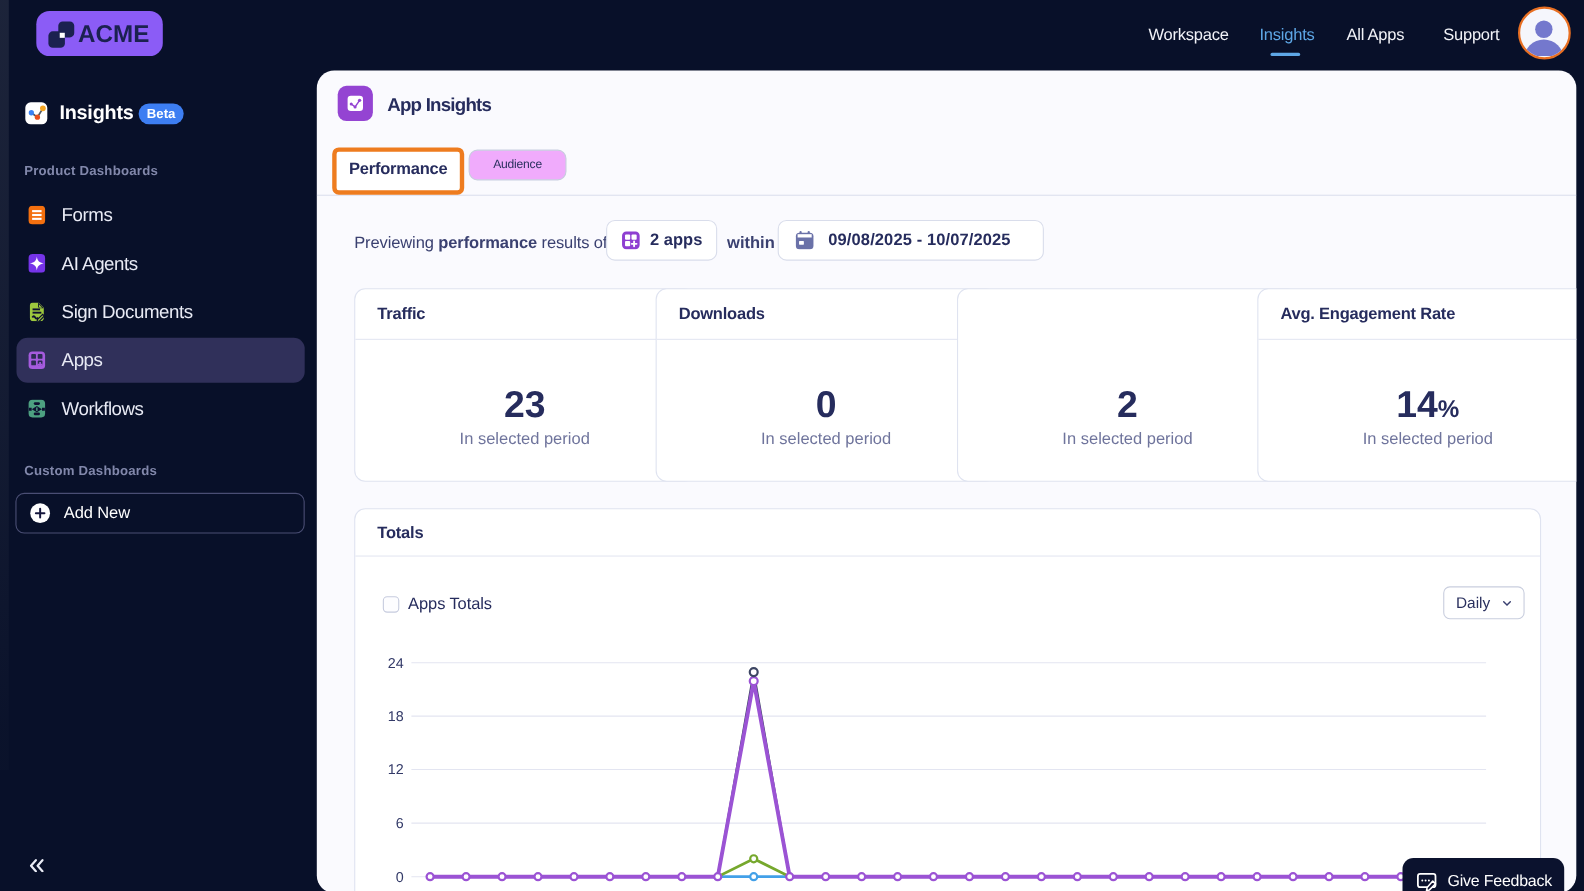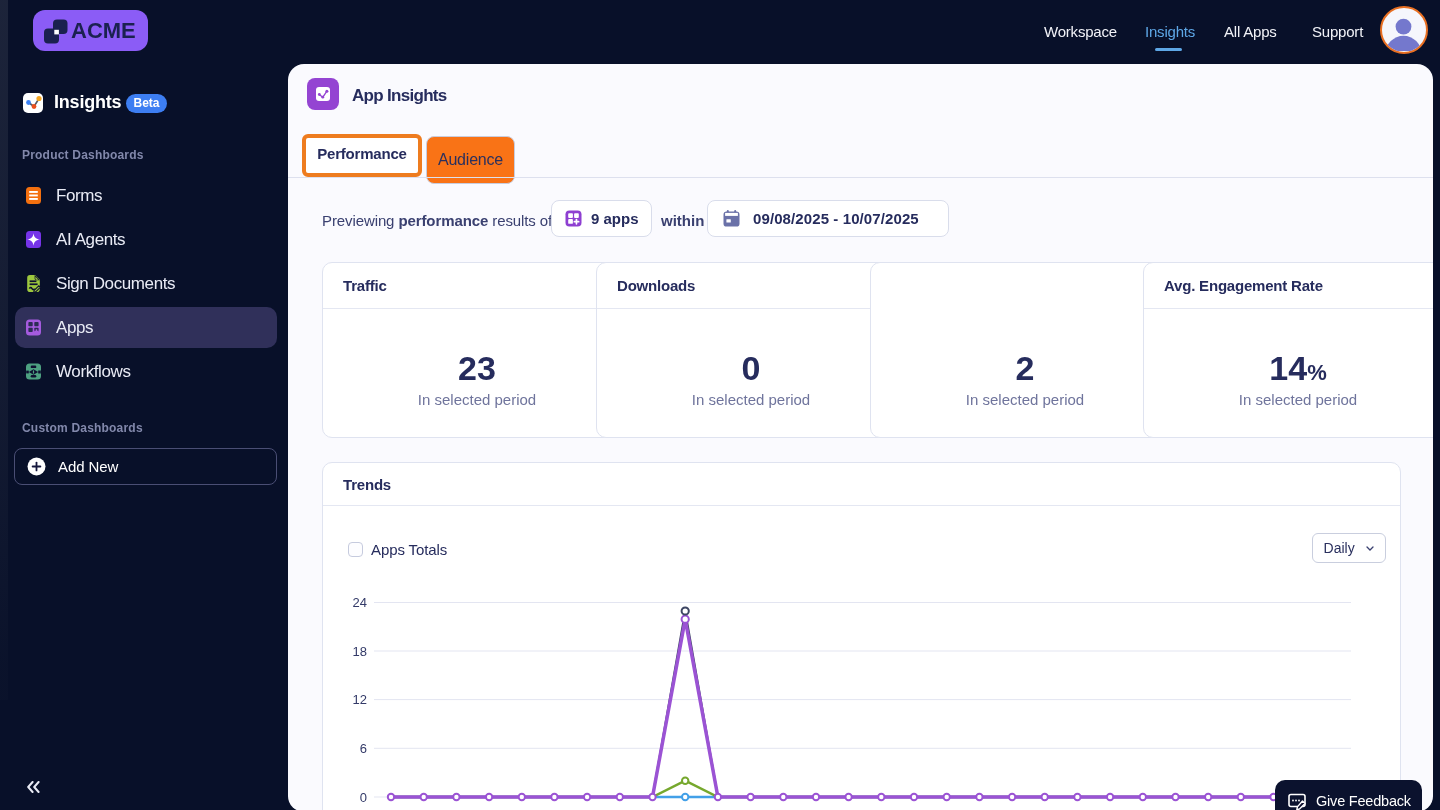"Audience" .tab-aud { background: #f97316 -> #f0abfc; font-size: 16px -> 11px; height: 48px -> 28px }
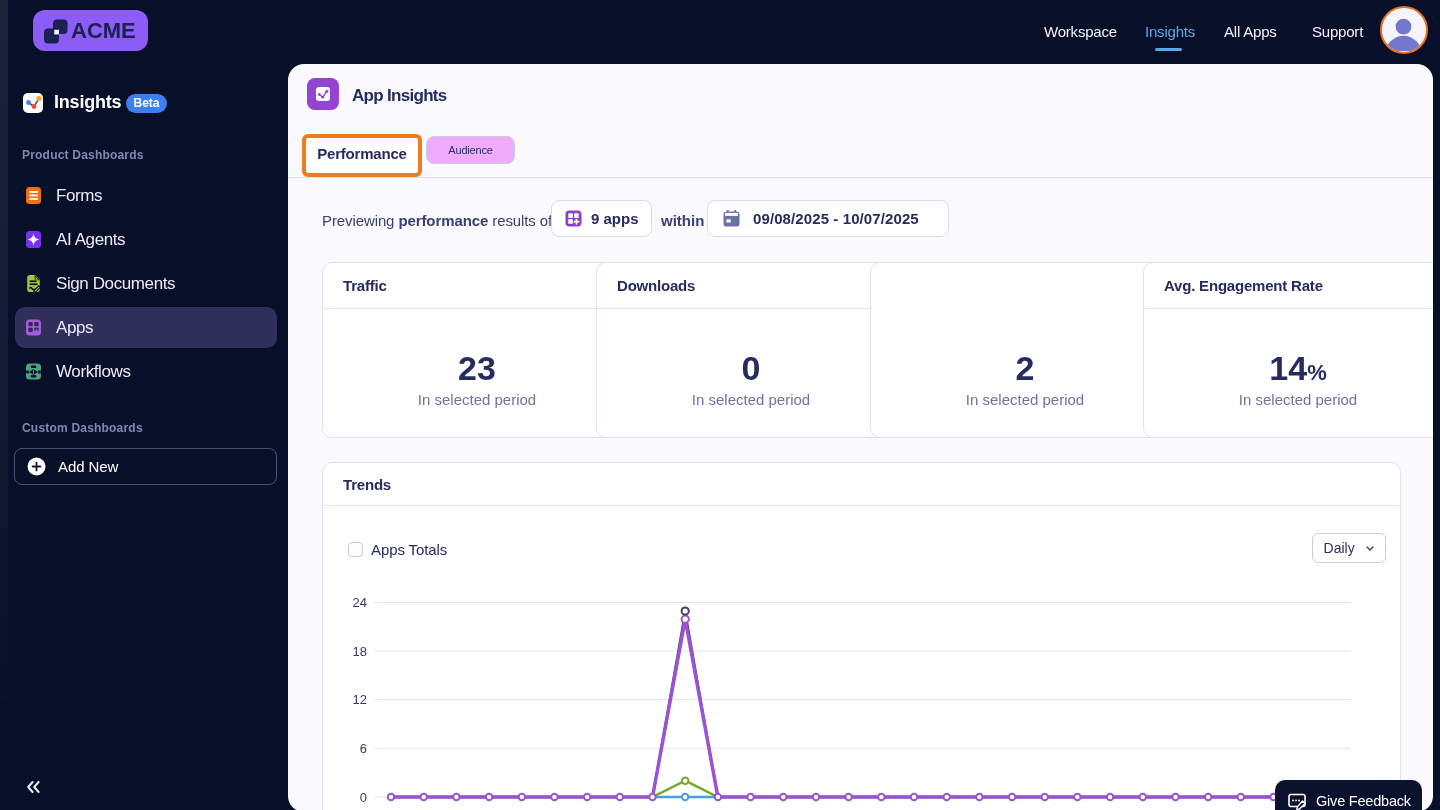"9 apps" div.t { text: 9 -> 2 }
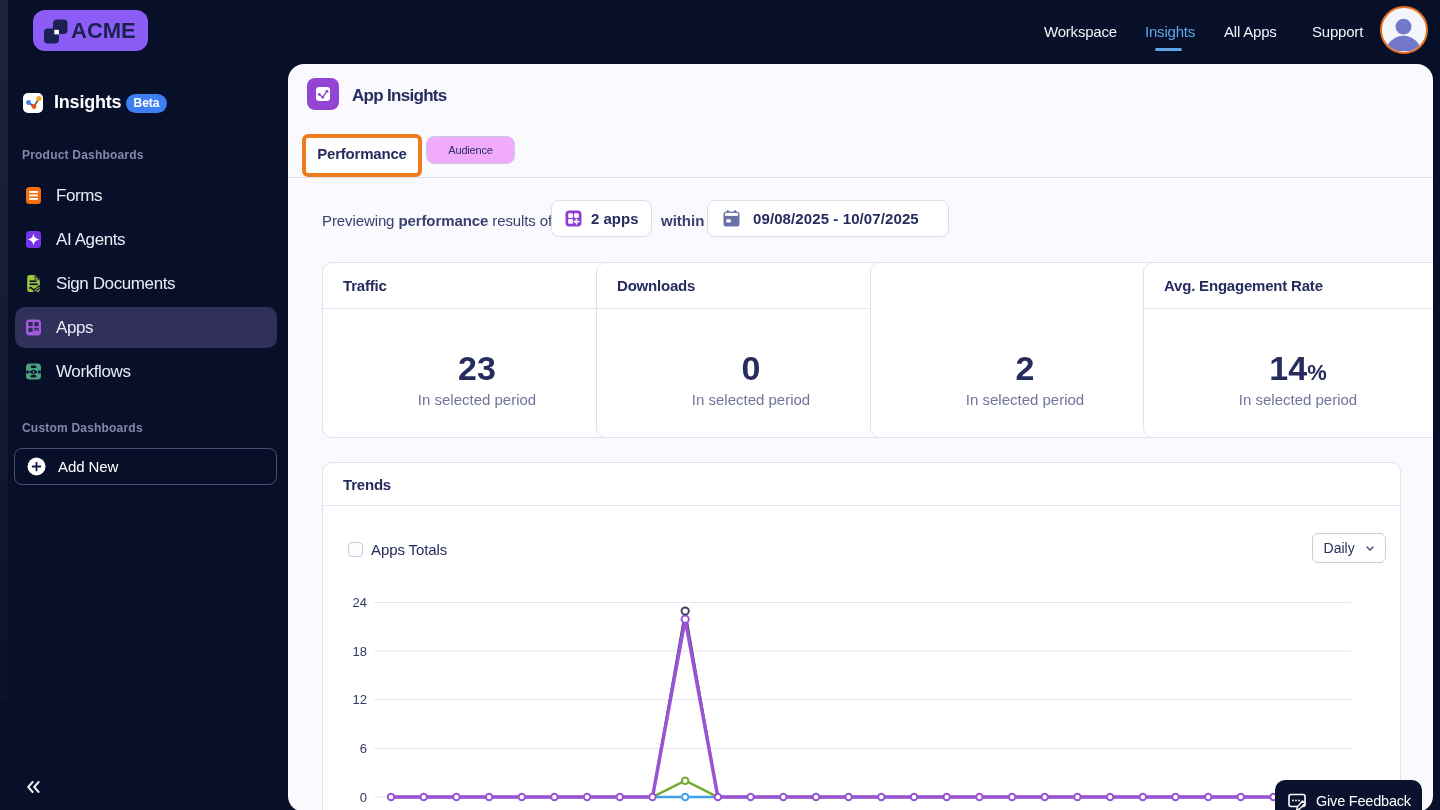"Trends" div.hd { text: Trends -> Totals }
